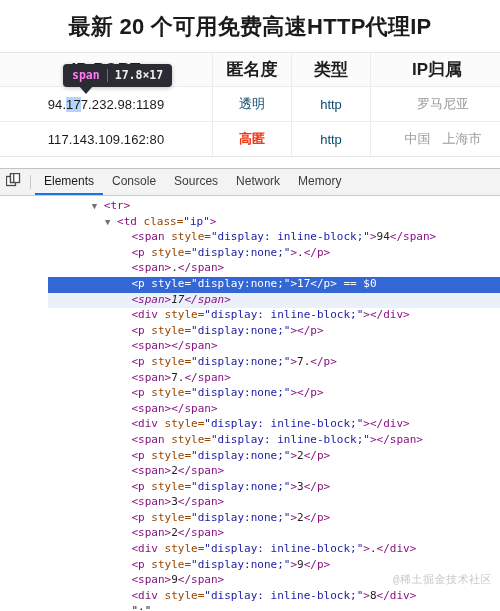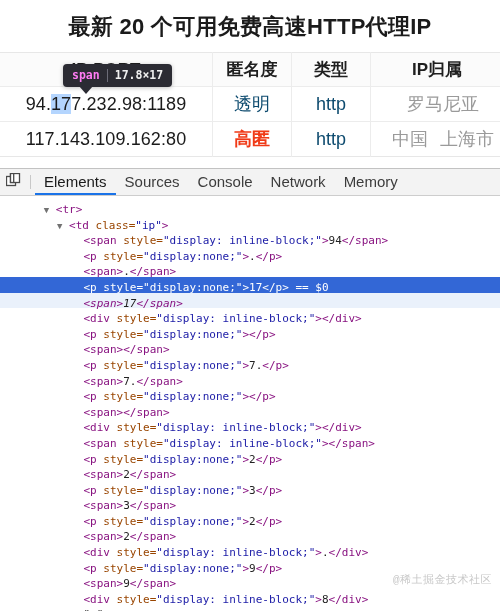"94.177.232.98:1189" .proxy-table th, .proxy-table td { font-size: 18px -> 13px }
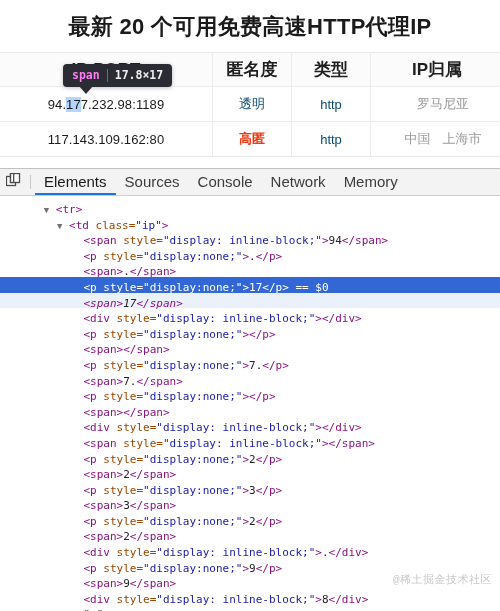"Elements" .dt-tab { font-size: 15px -> 12px }
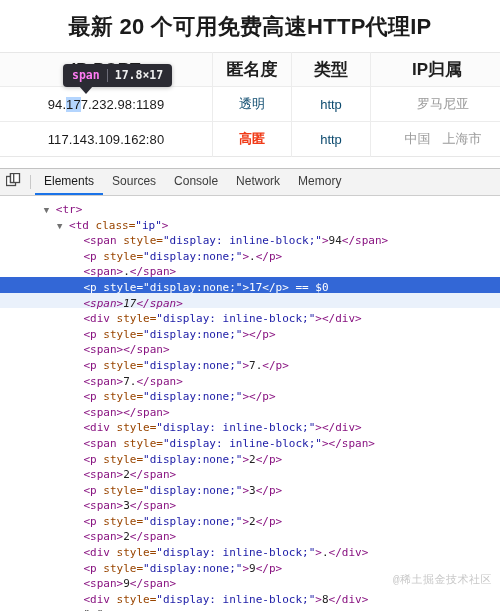"Sources" div.dt-tab { order: before "Console" -> after "Console" }
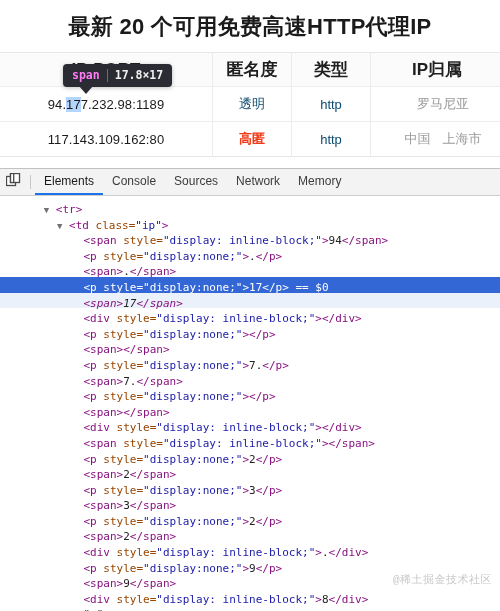"▼ <tr>" .dt-tree { line-height: 22px -> 13px; padding-left: none -> 48px }
